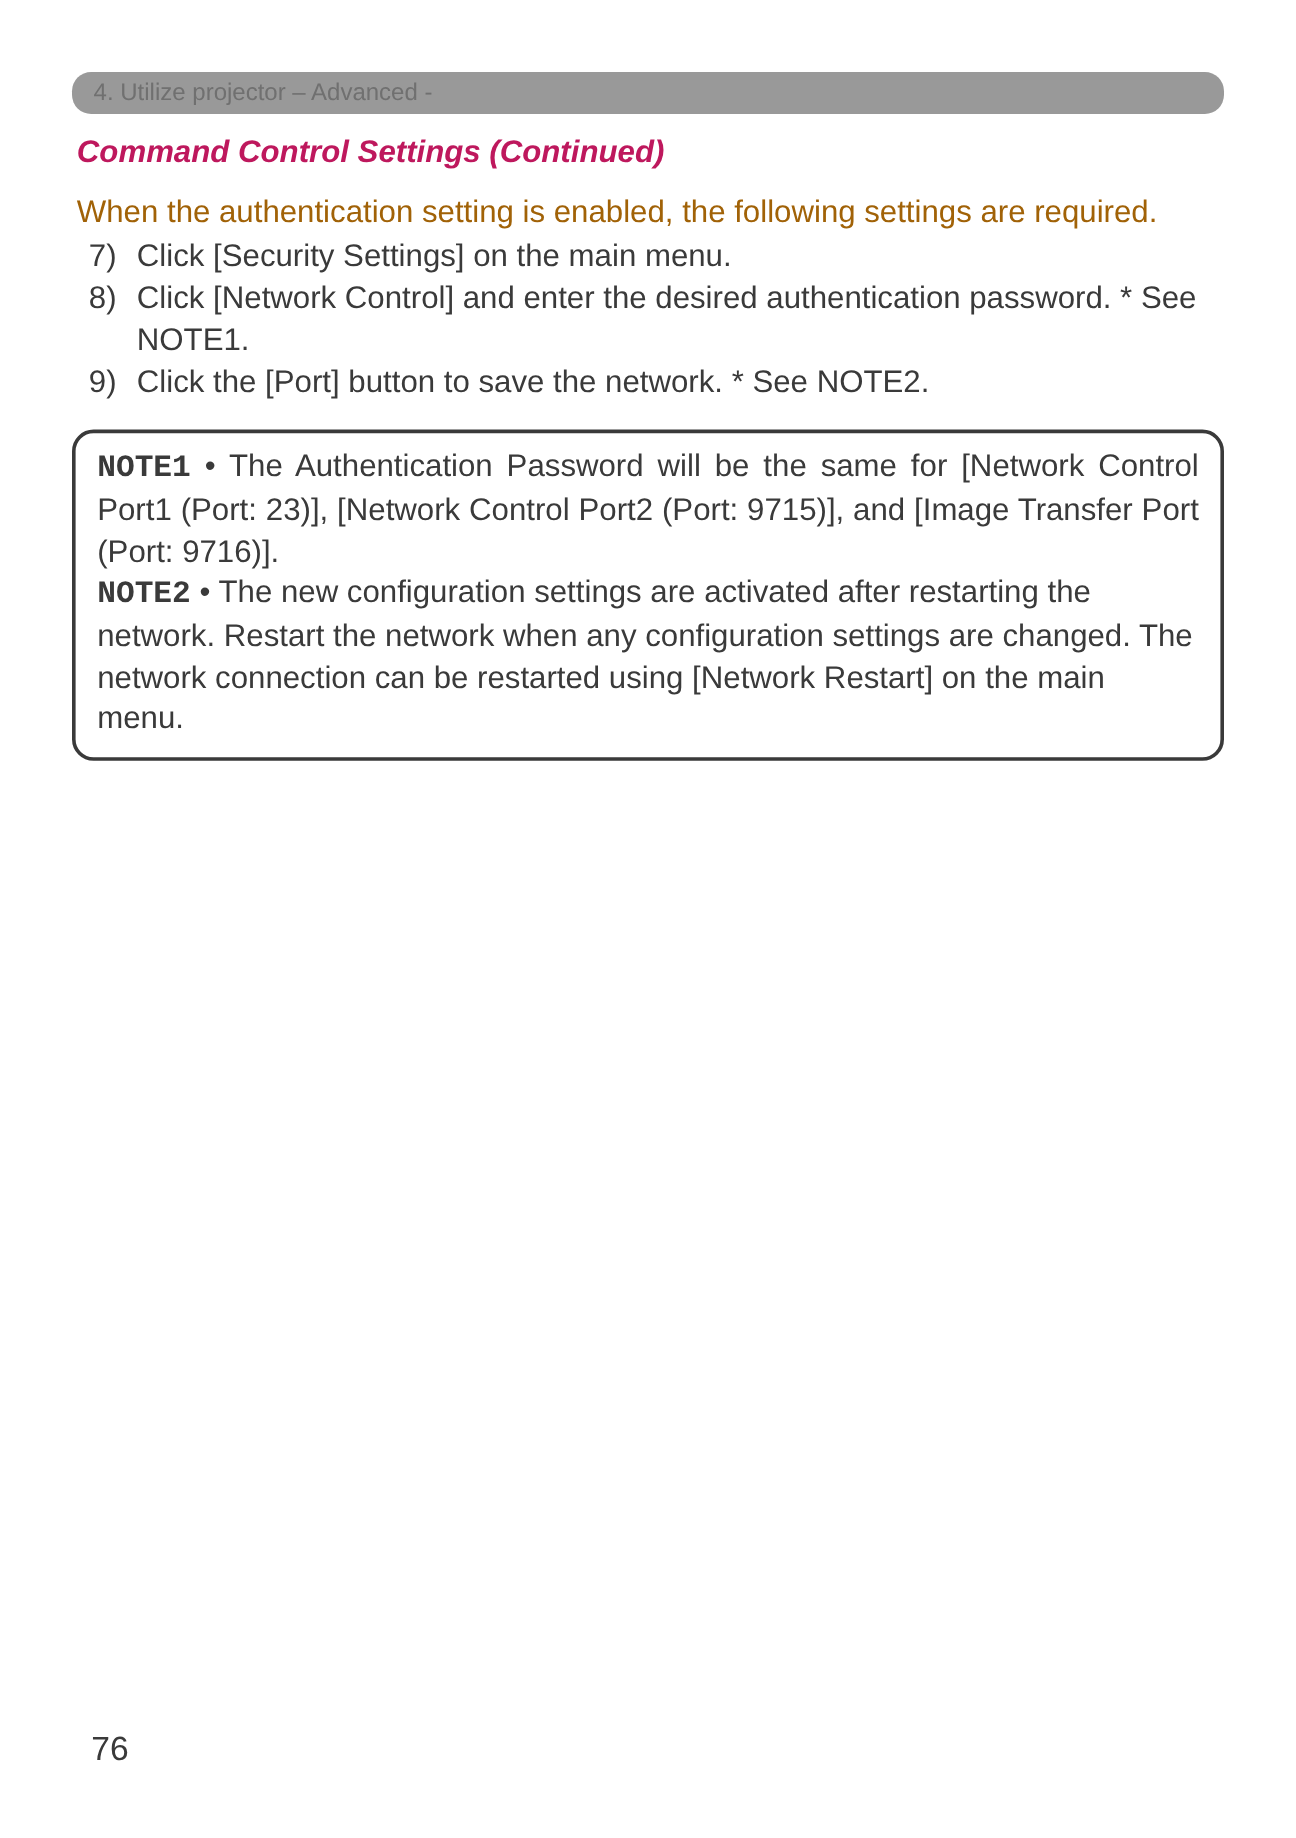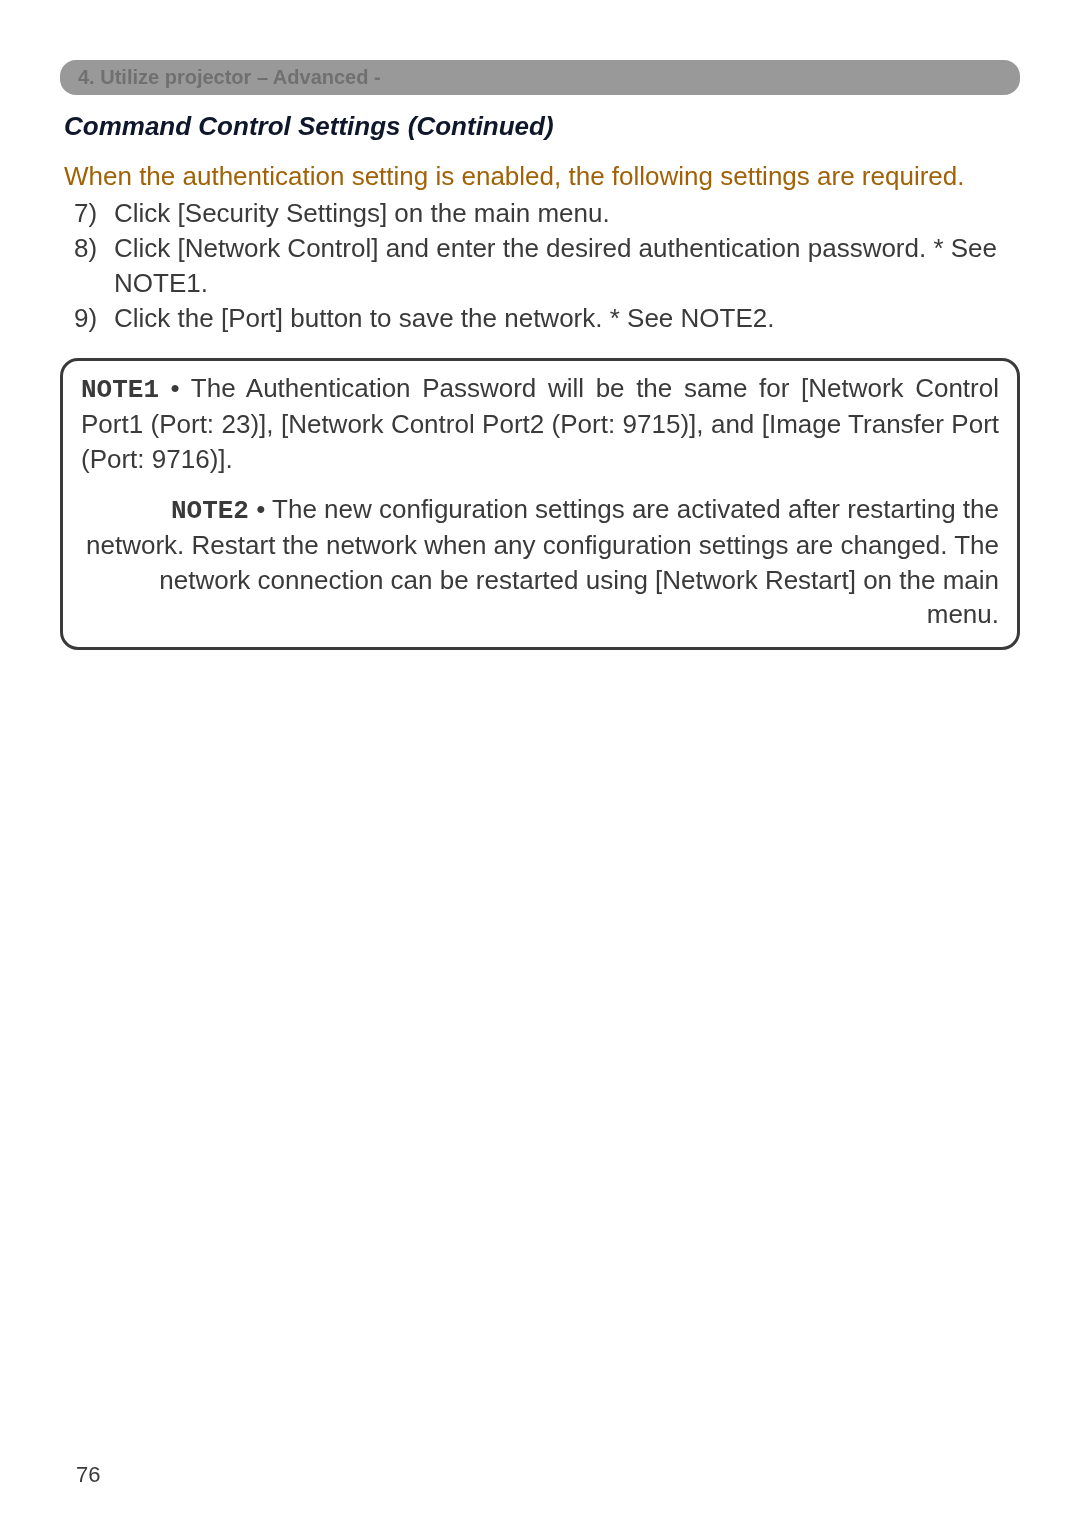"4. Utilize projector – Advanced" .chapter-bar-text { font-weight: bold -> normal }
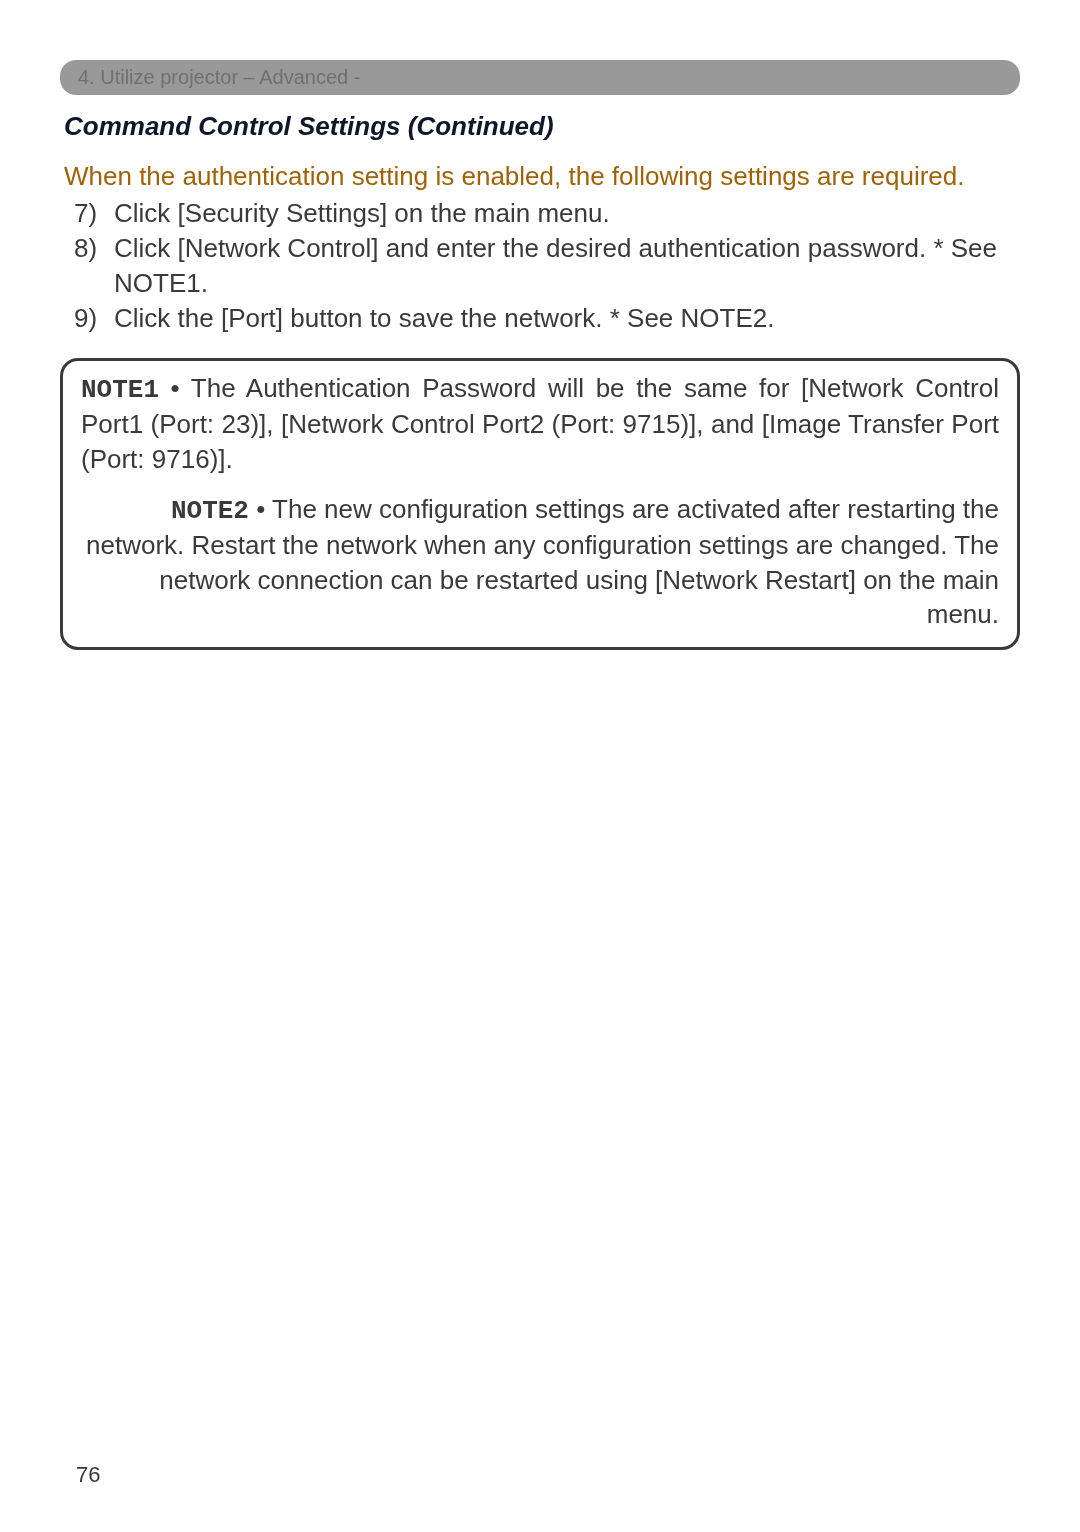"Command Control Settings (Continued)" .section-heading { color: #0f172a -> #be185d }
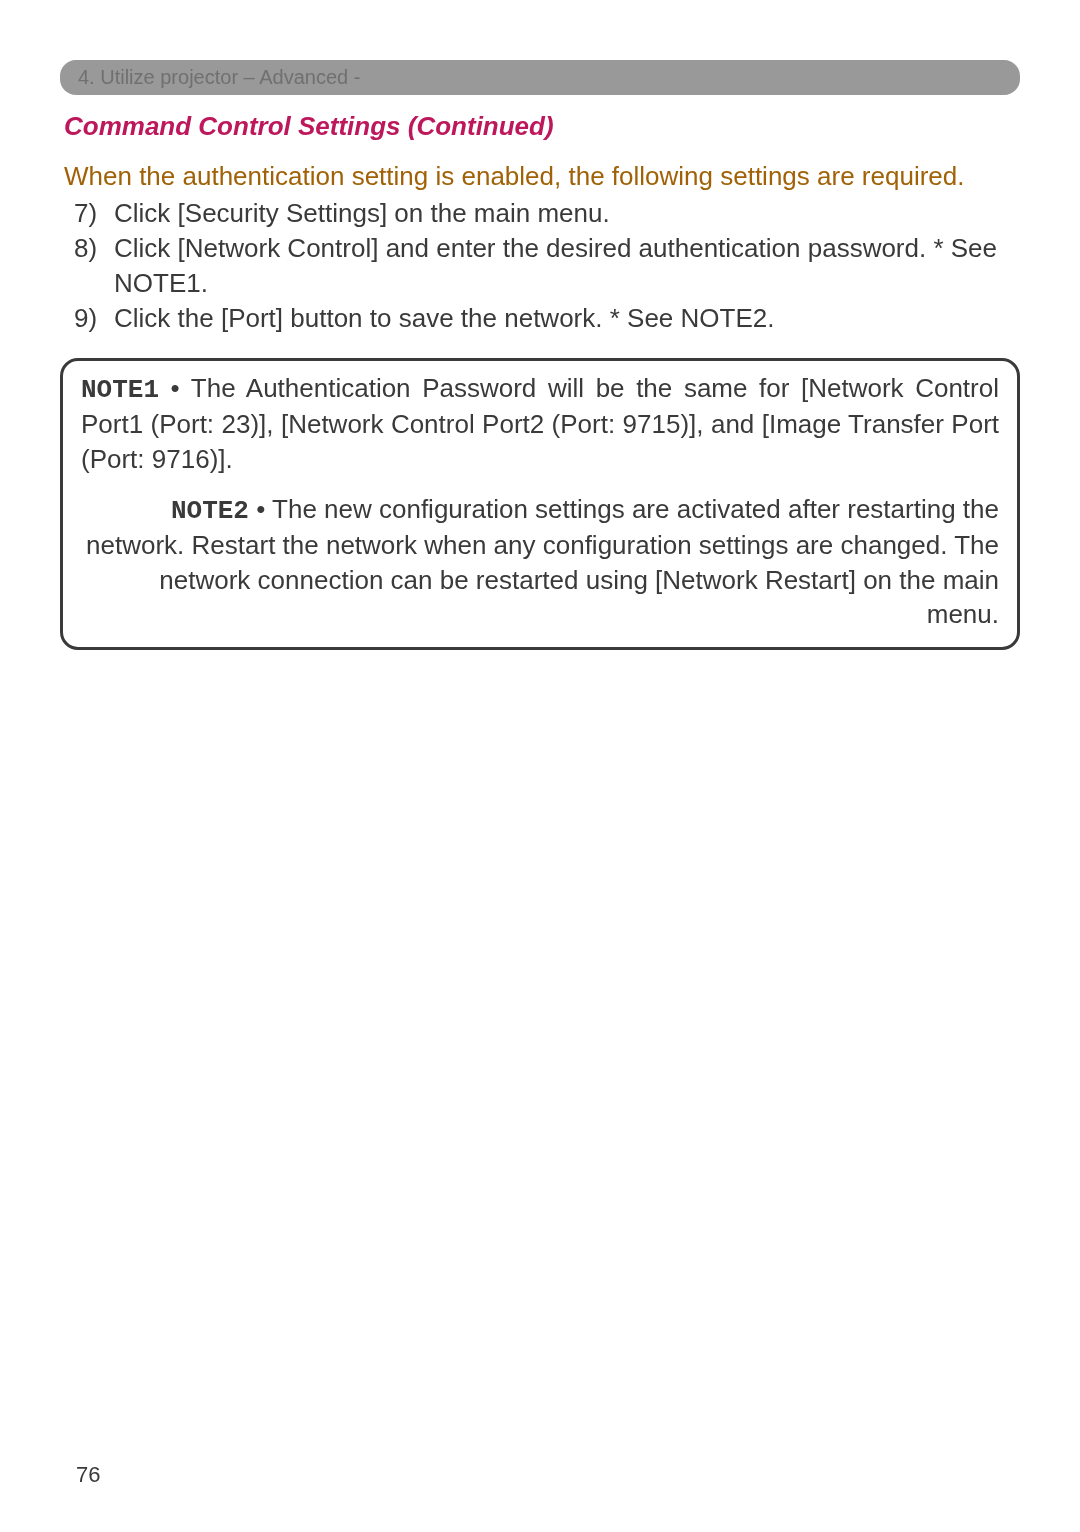"NOTE2 • The new configuration" div { margin-top: 16px -> none; text-align: right -> left }
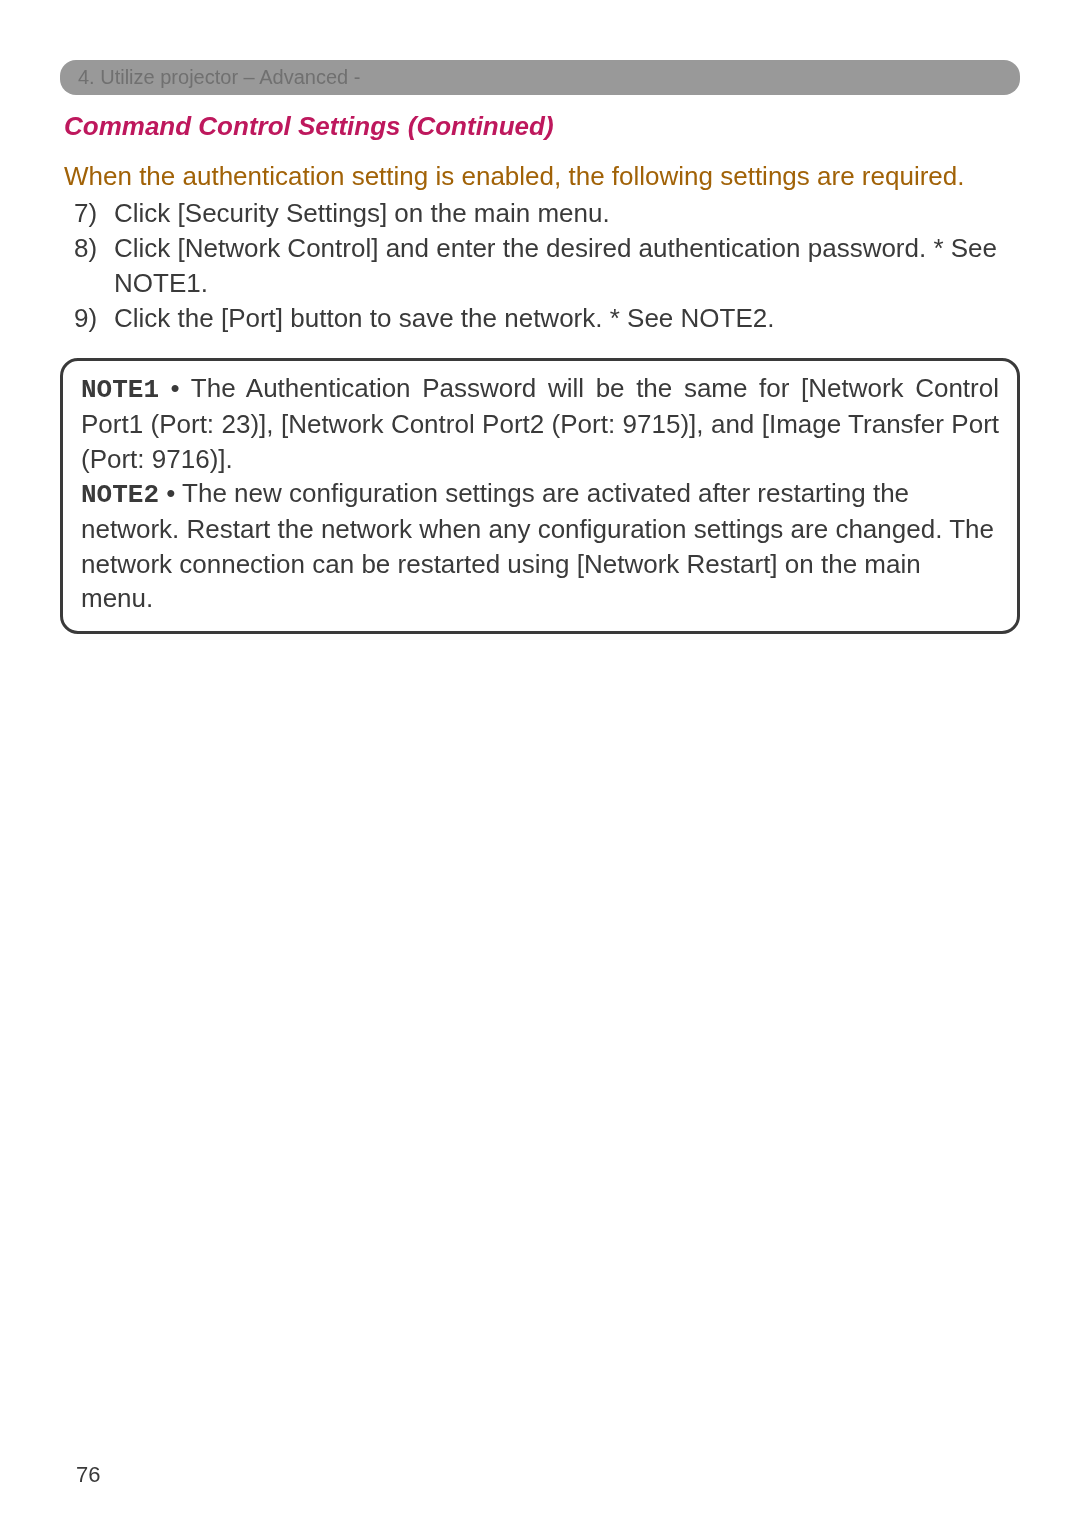"76" .page-number { bottom: 44px -> 58px; font-size: 22px -> 28px }
